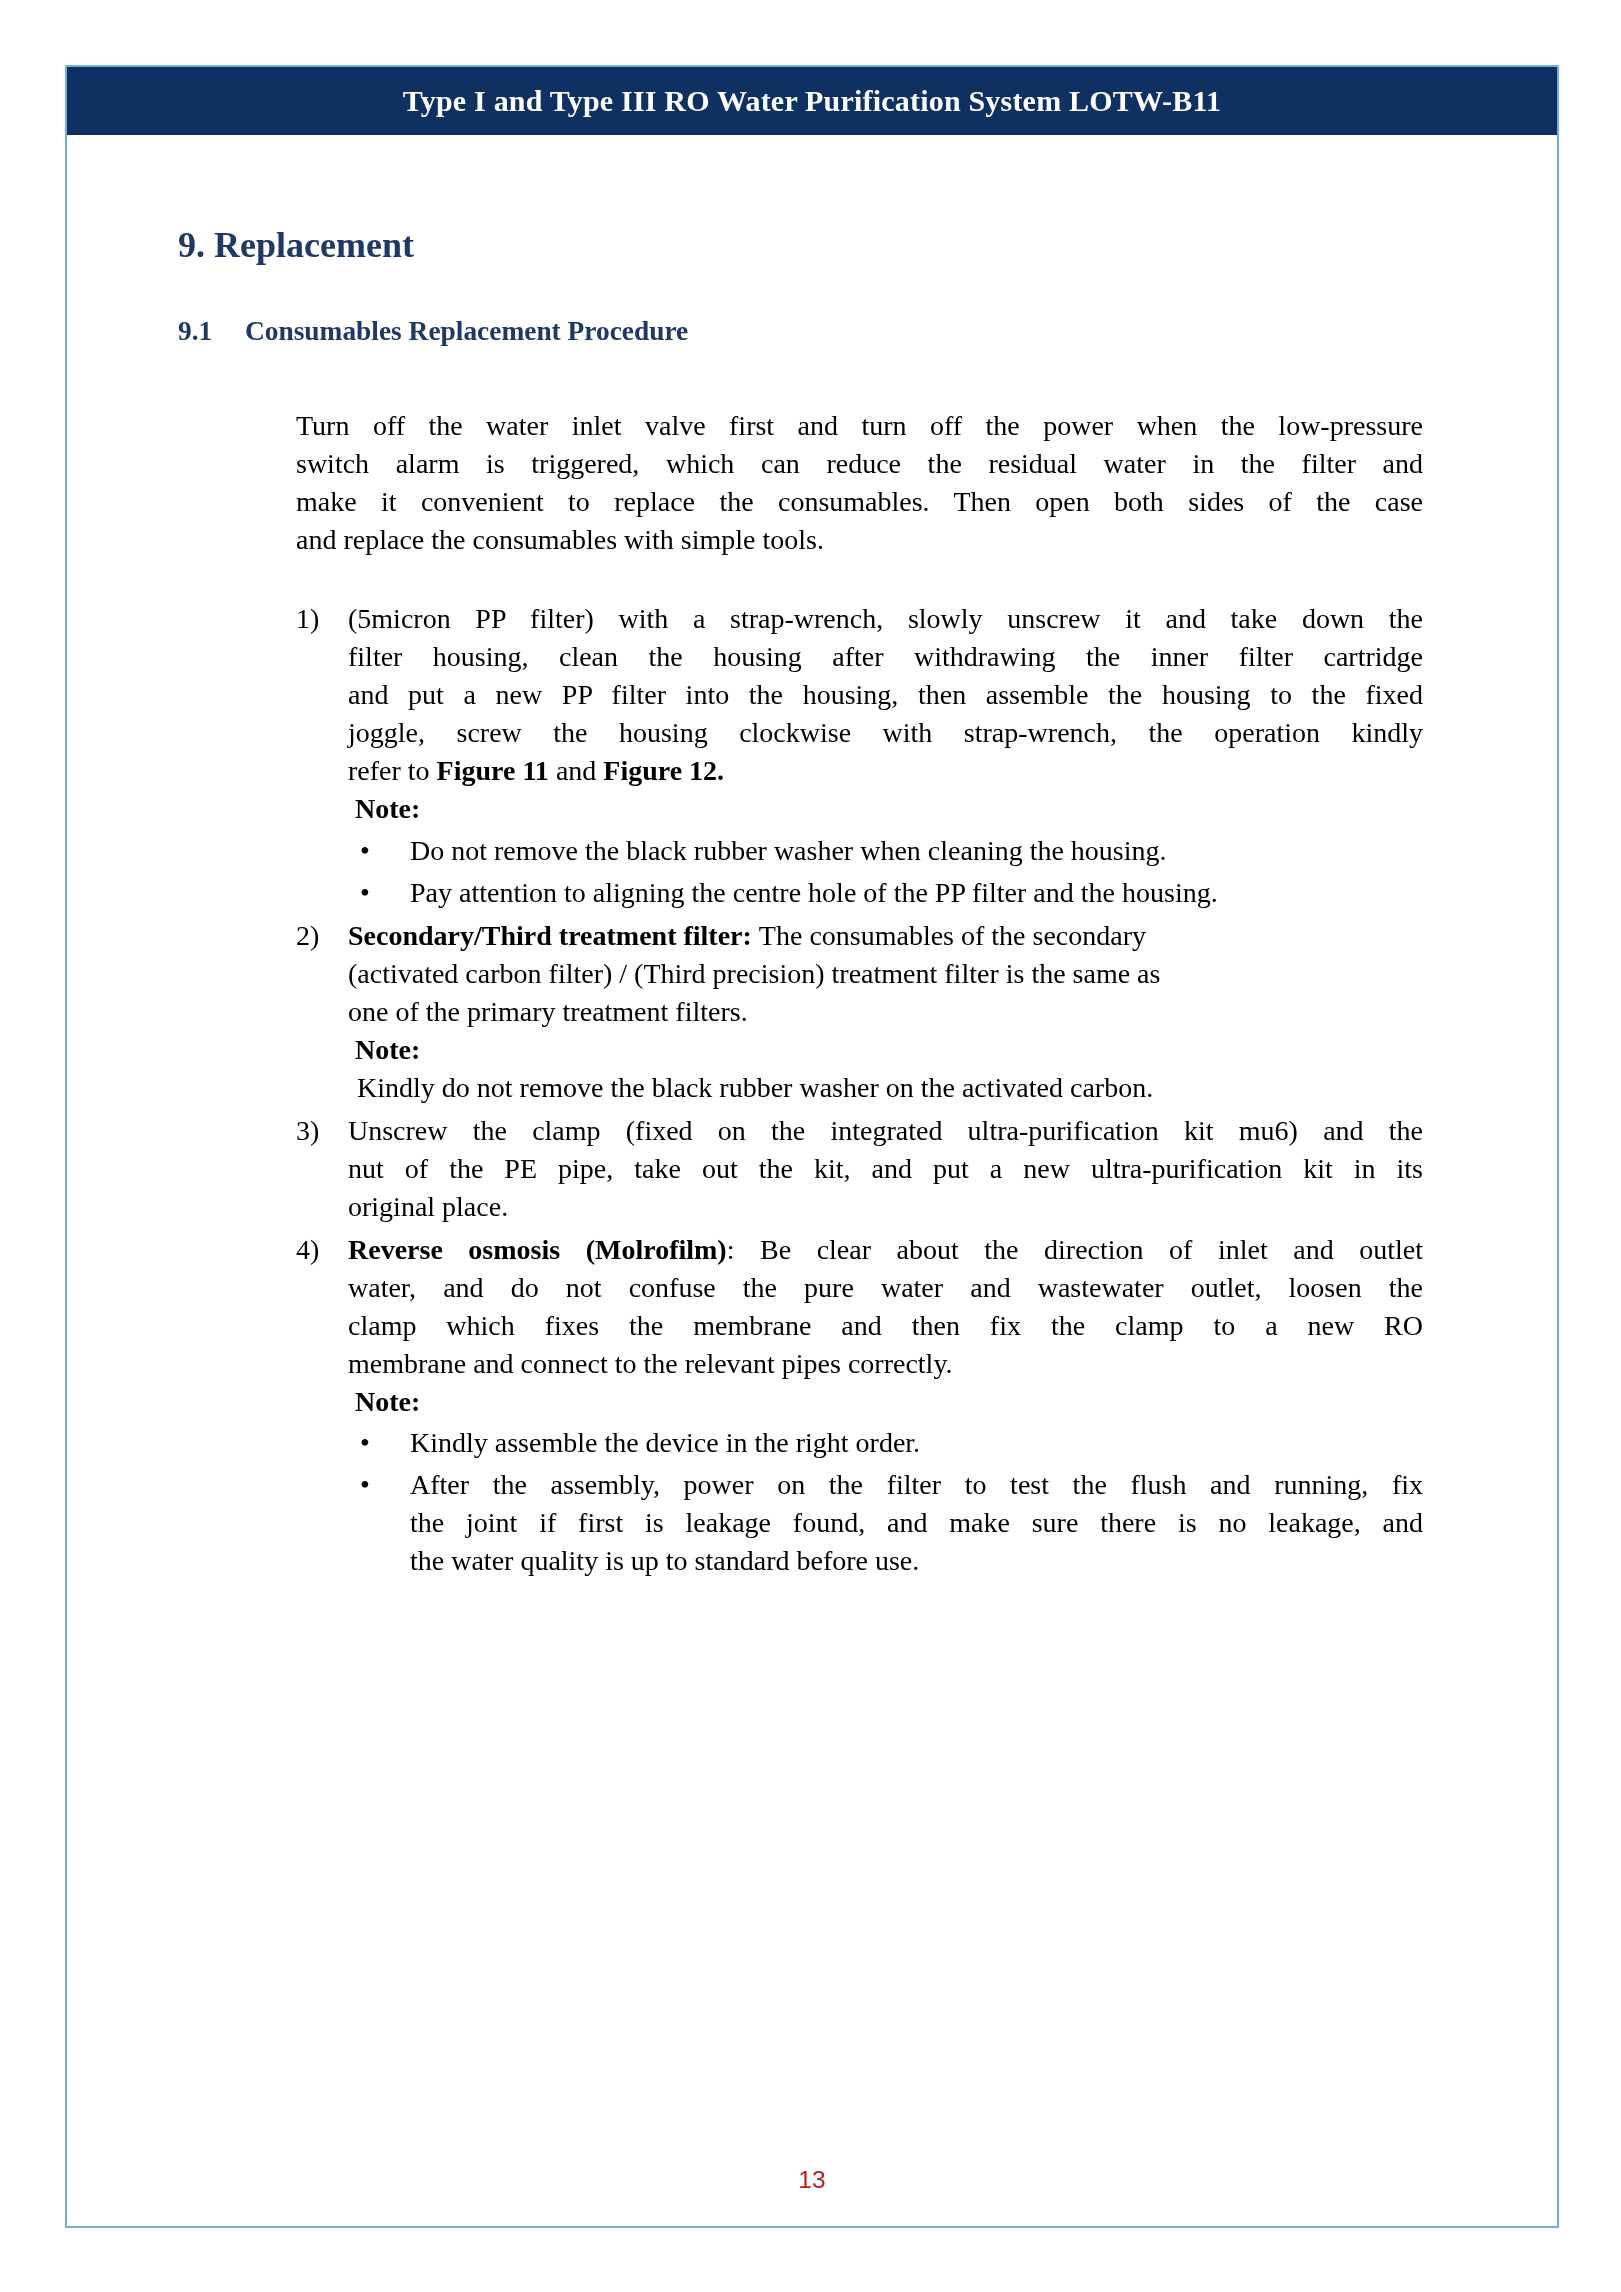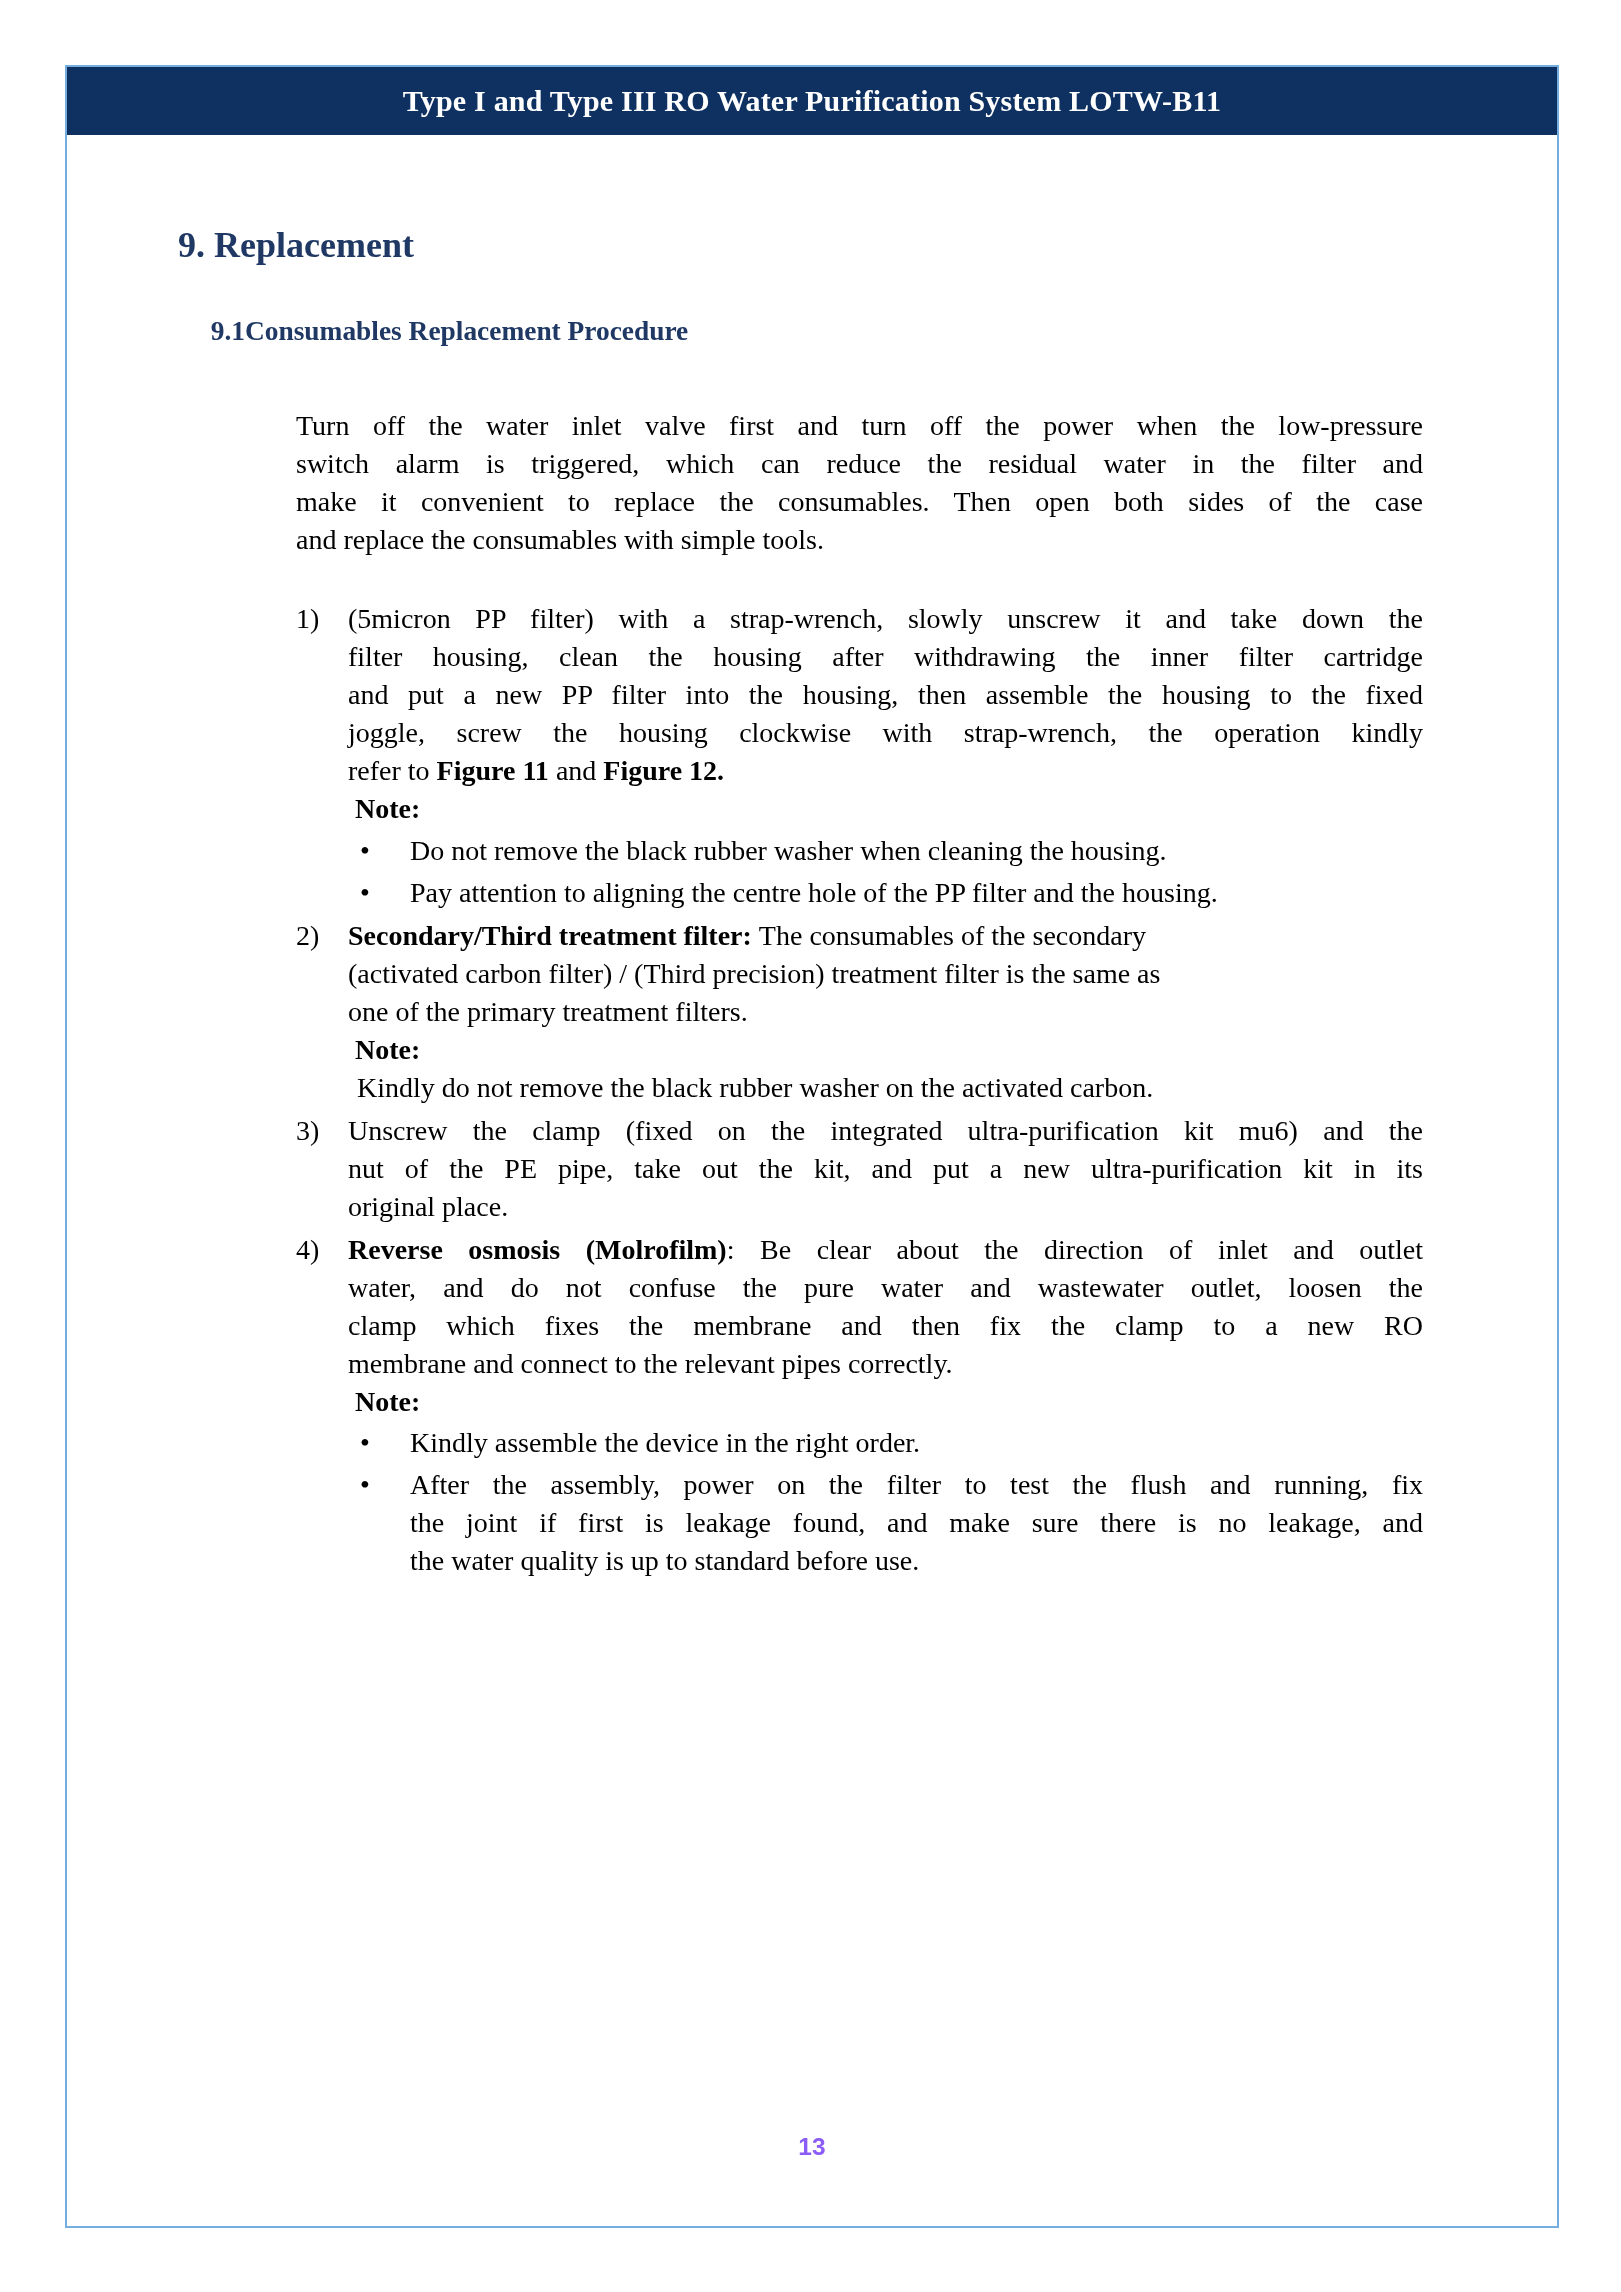"9.1" .h2 { text-align: right -> none }
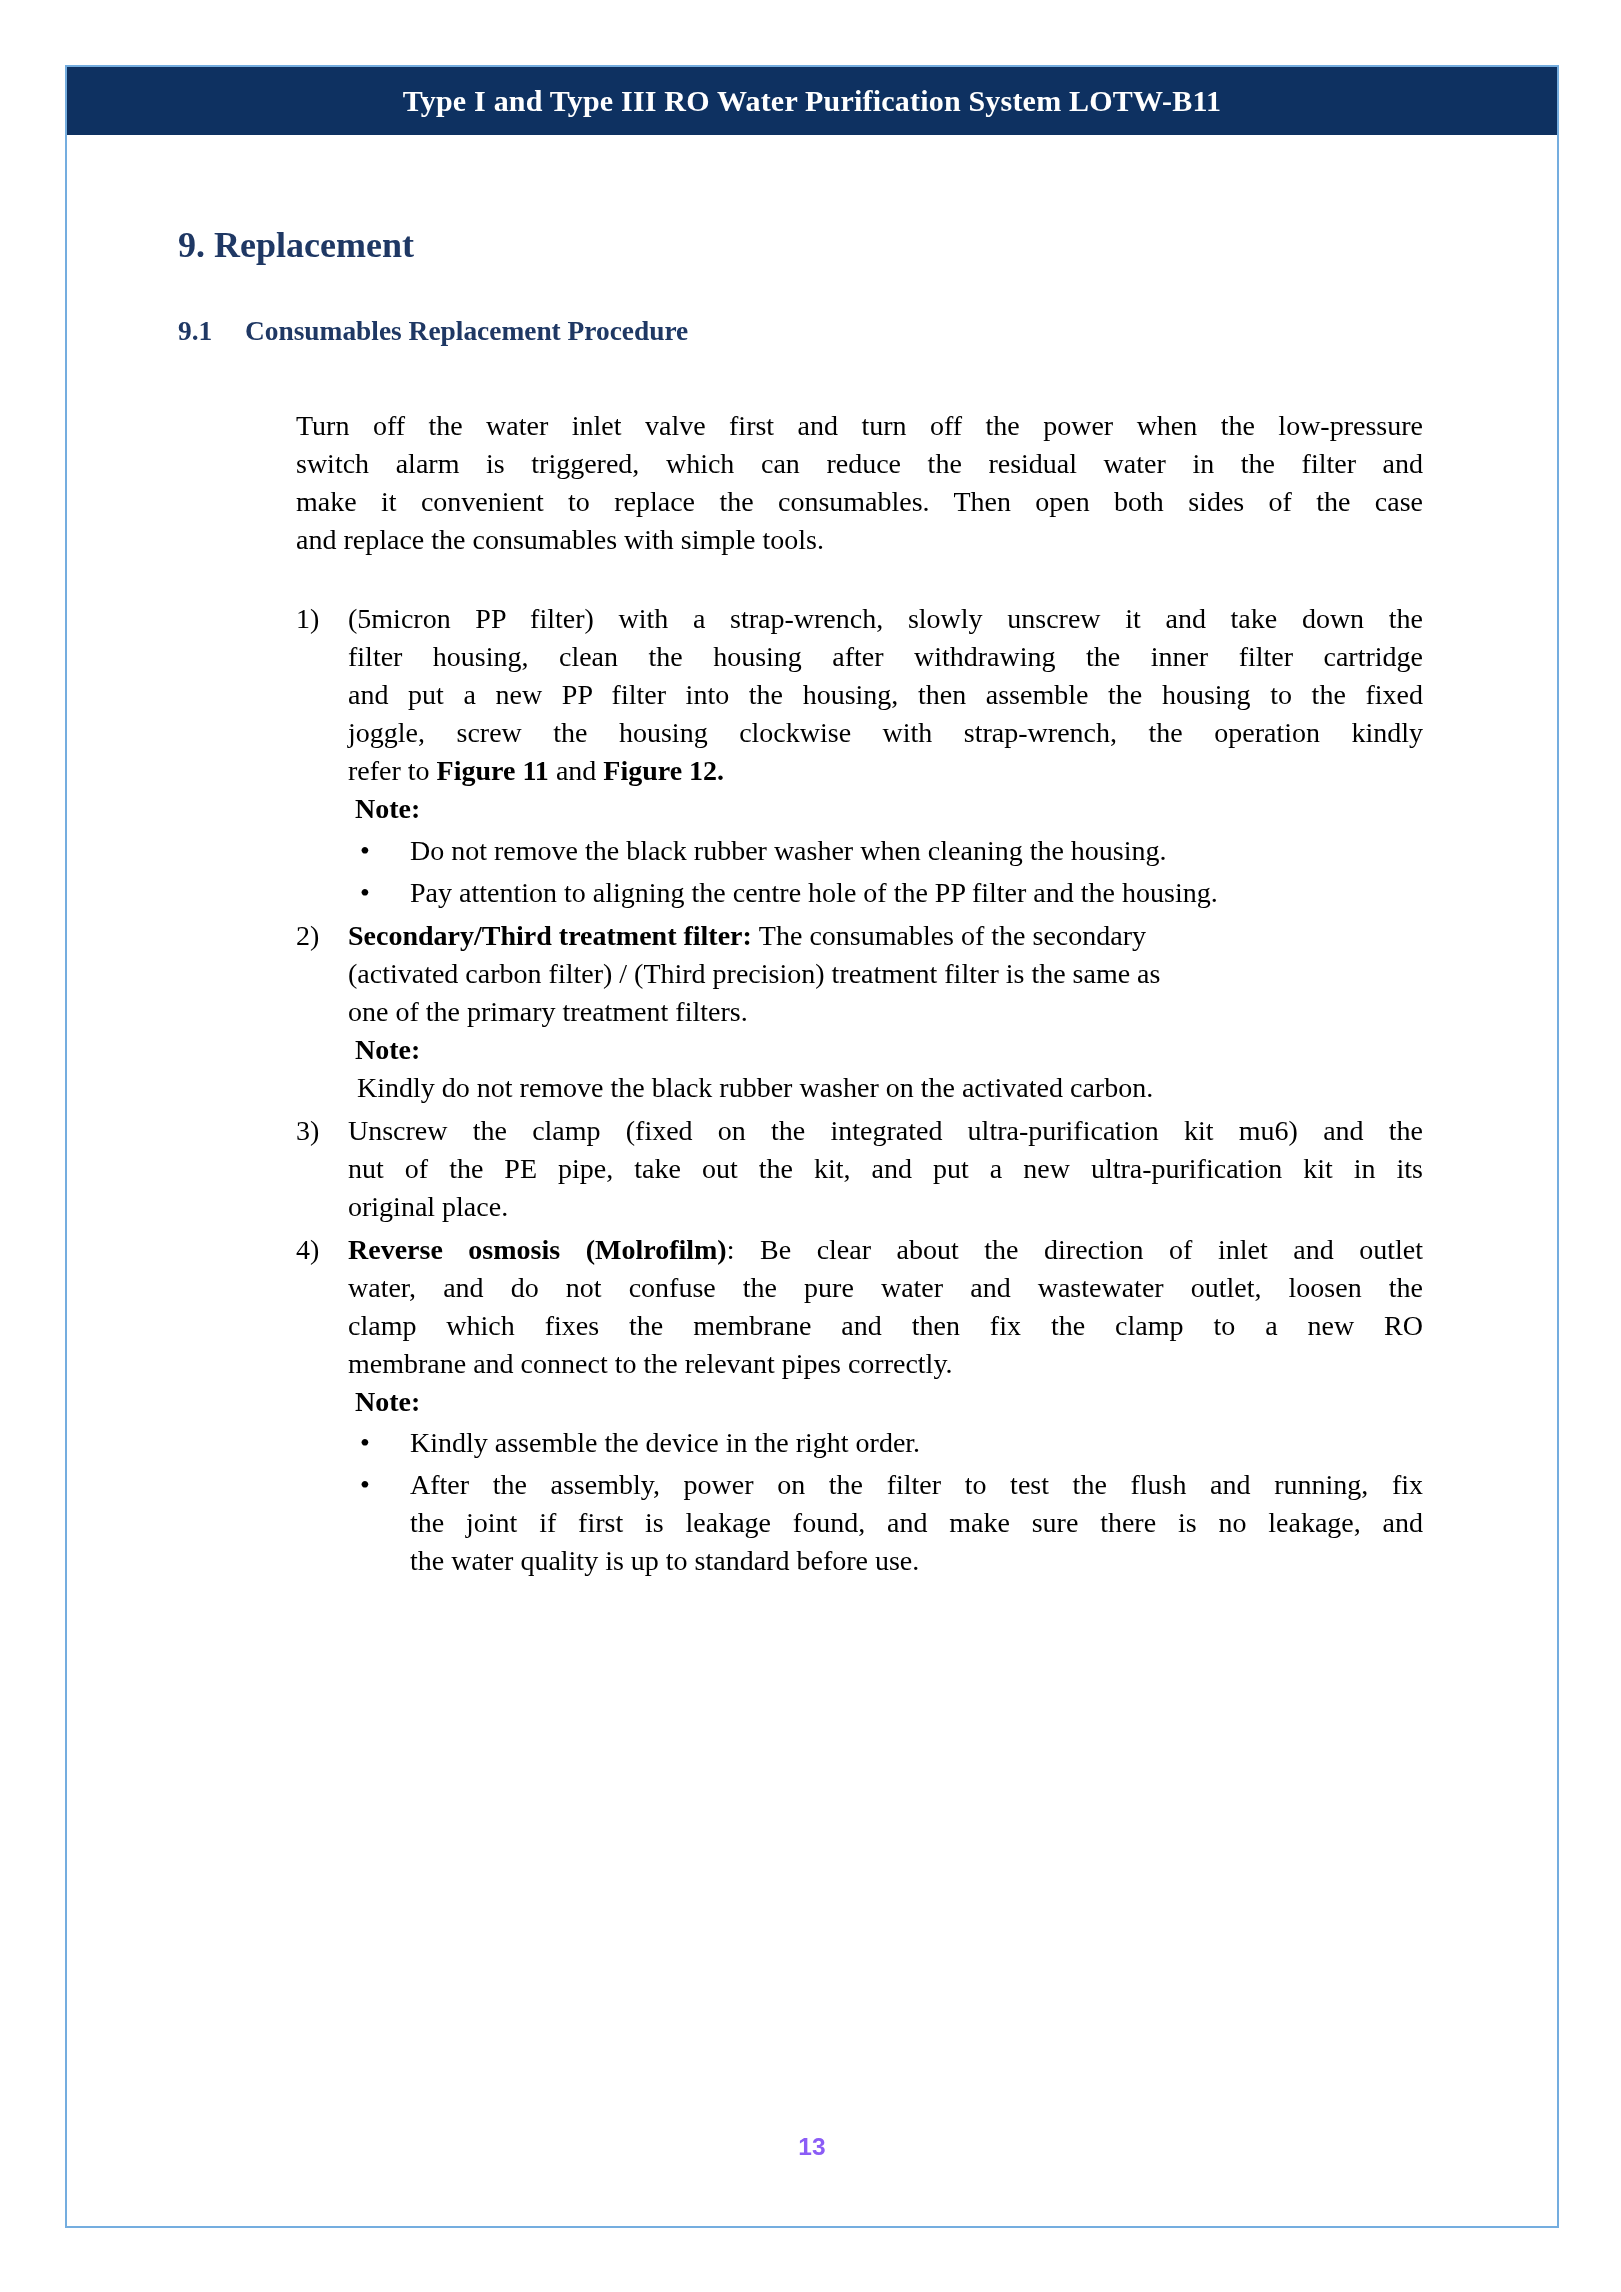"13" .footer { bottom: 65px -> 32px; color: #8b5cf6 -> #b91c1c; font-weight: bold -> none }
